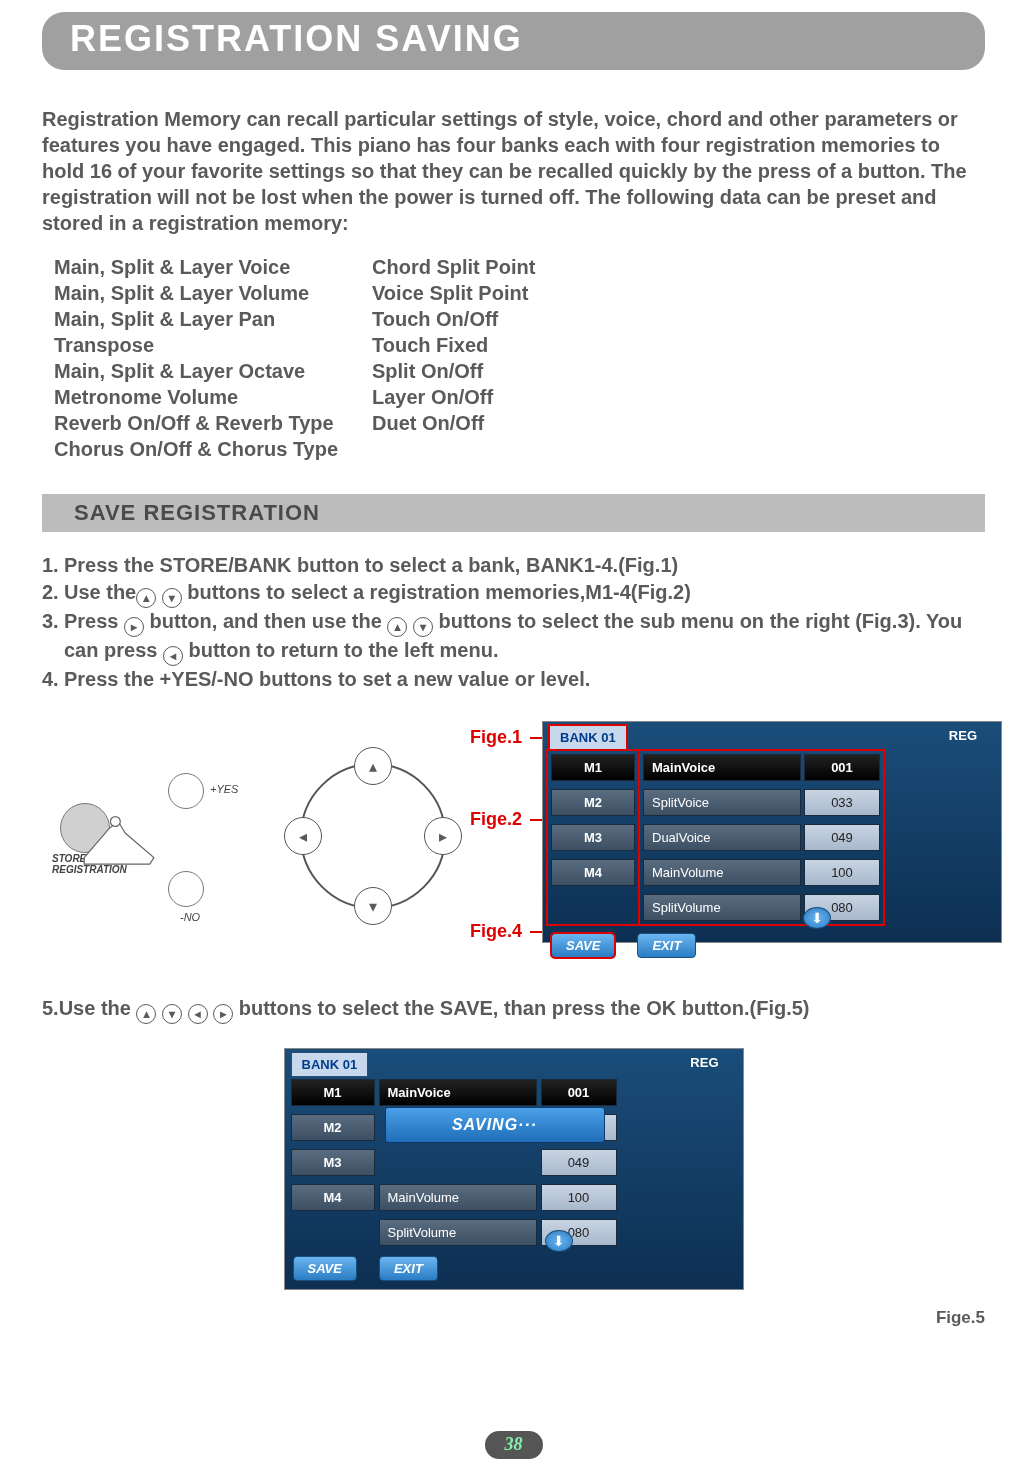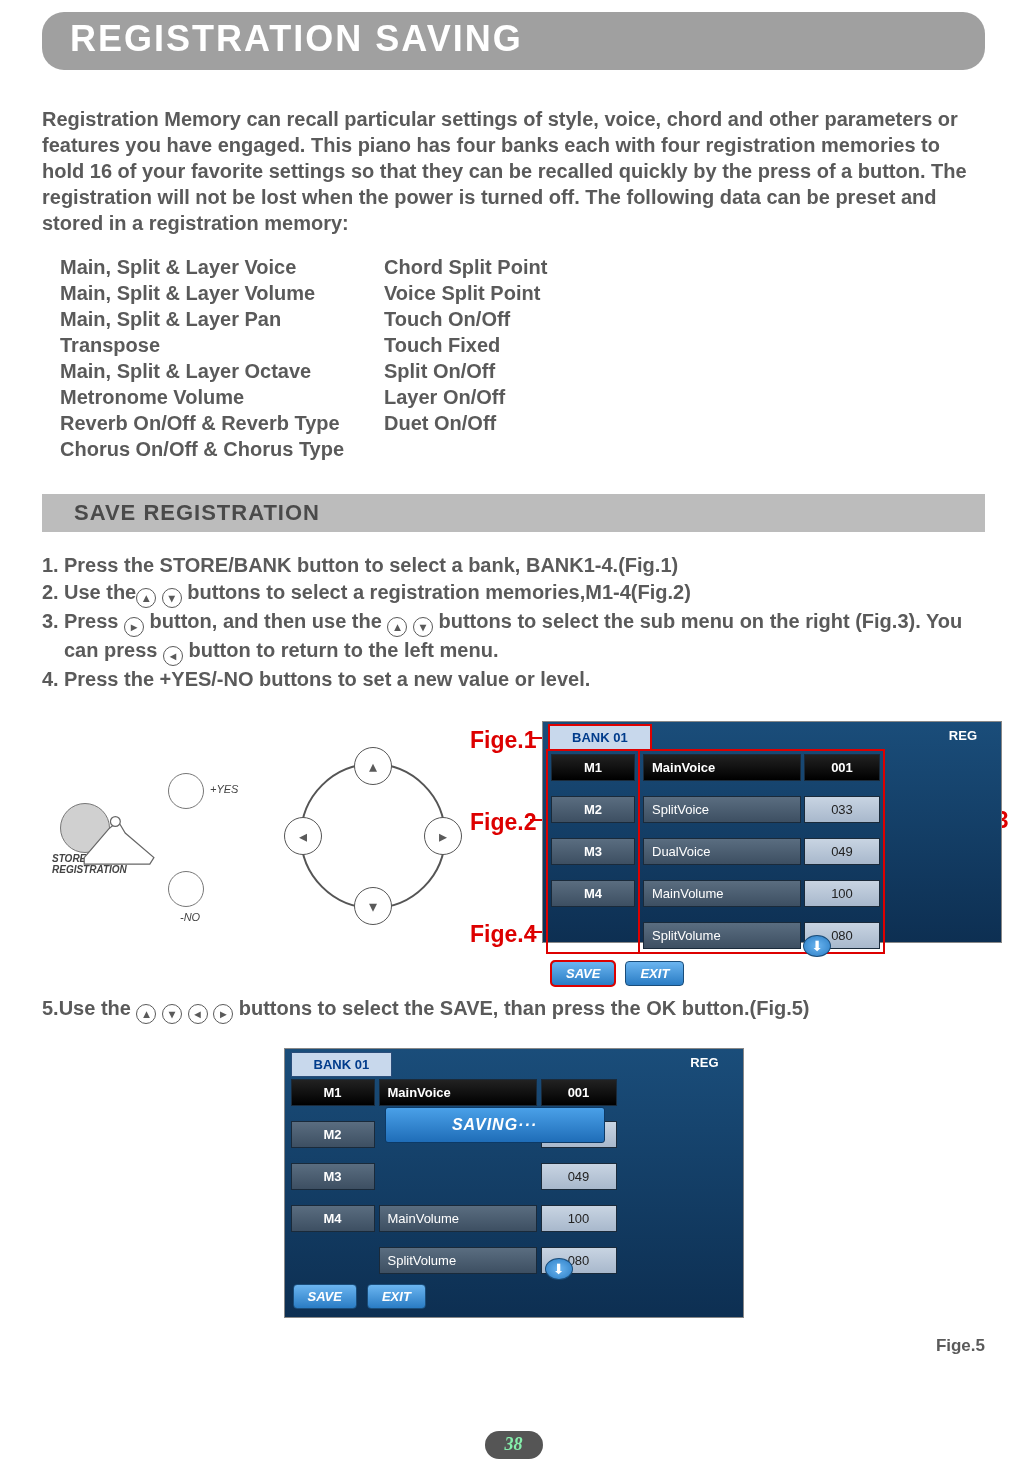"Main, Split & Layer Voice" .columns { gap: 24px -> 18px; margin-left: 18px -> 12px }
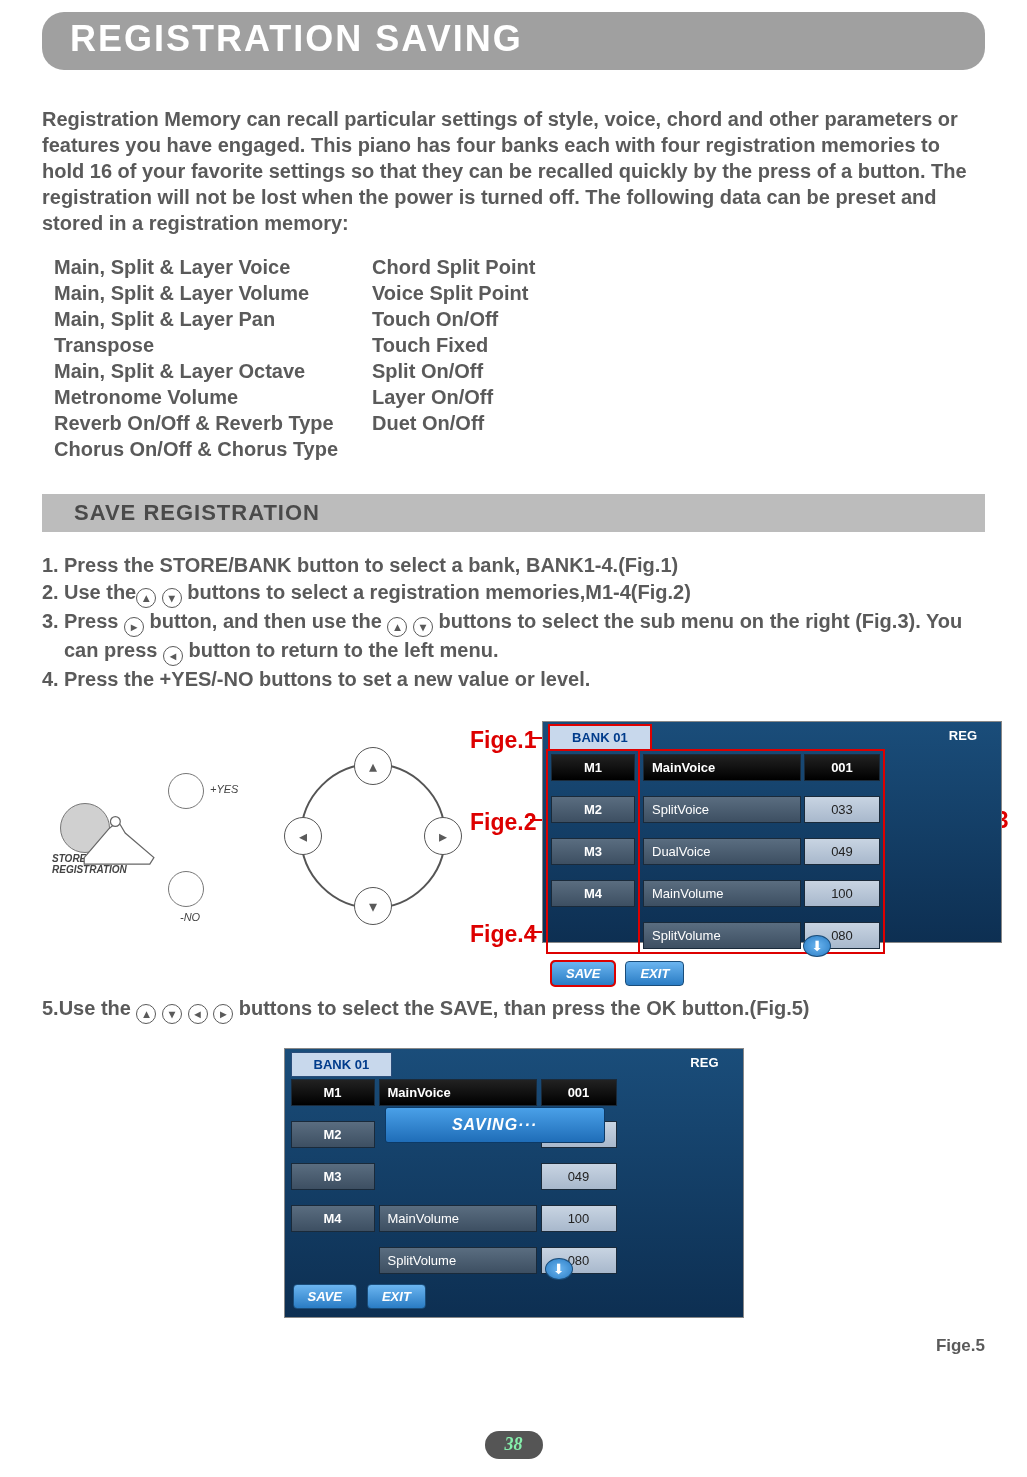"Fige.1" .callout { font-size: 23px -> 18px }
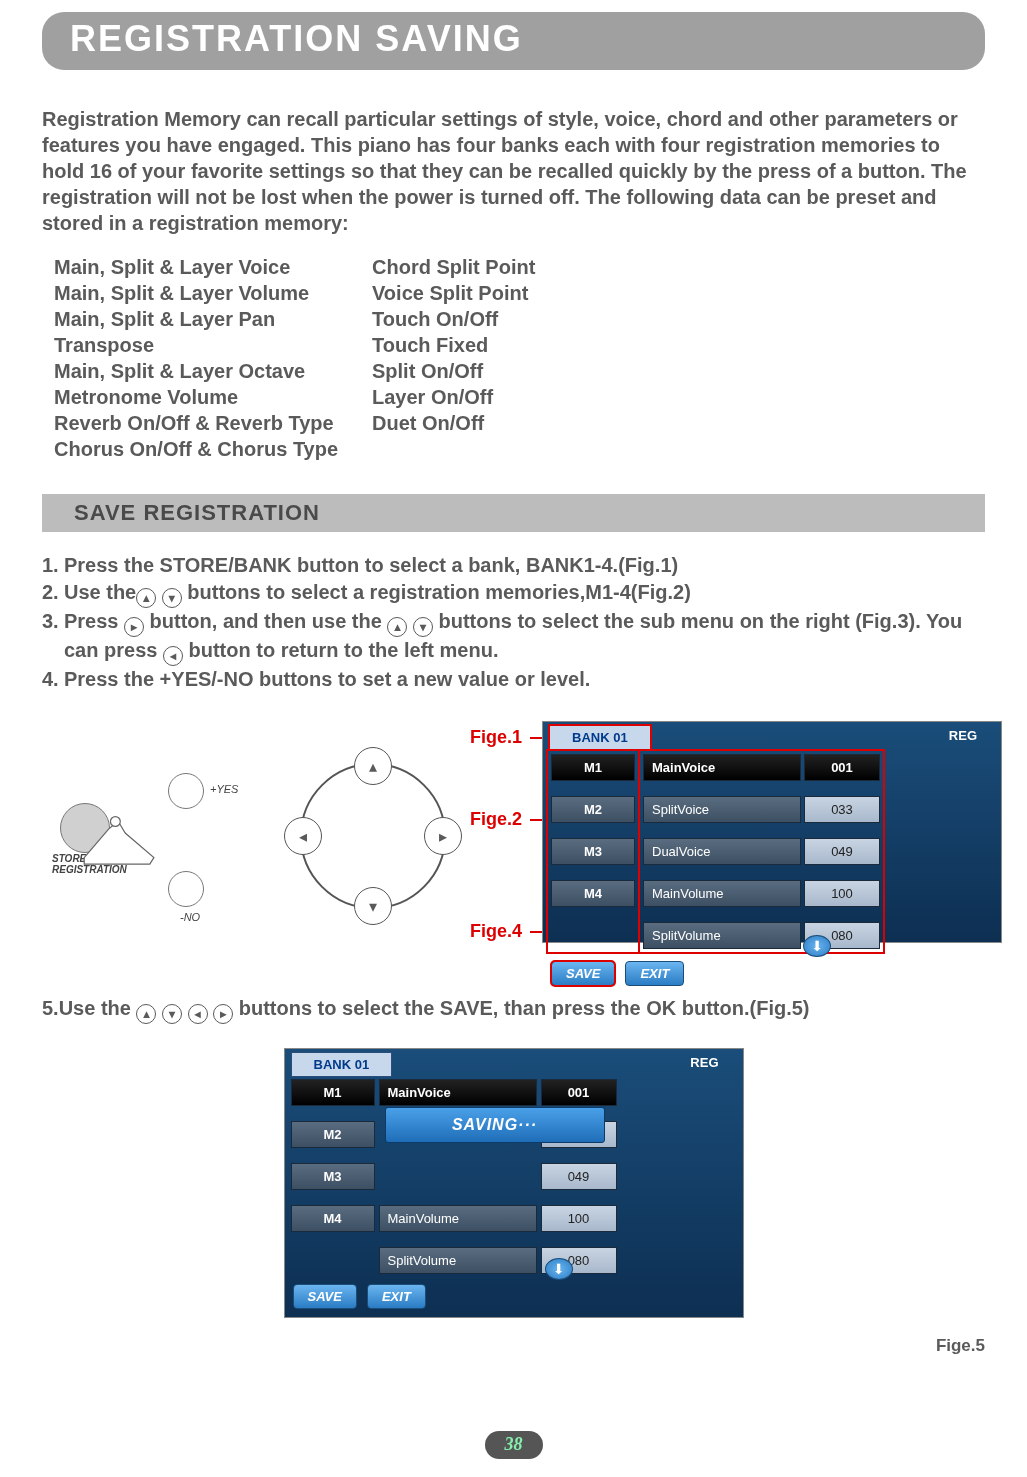"BANK 01" .bank-tab { padding: 4px 22px -> 4px 10px }
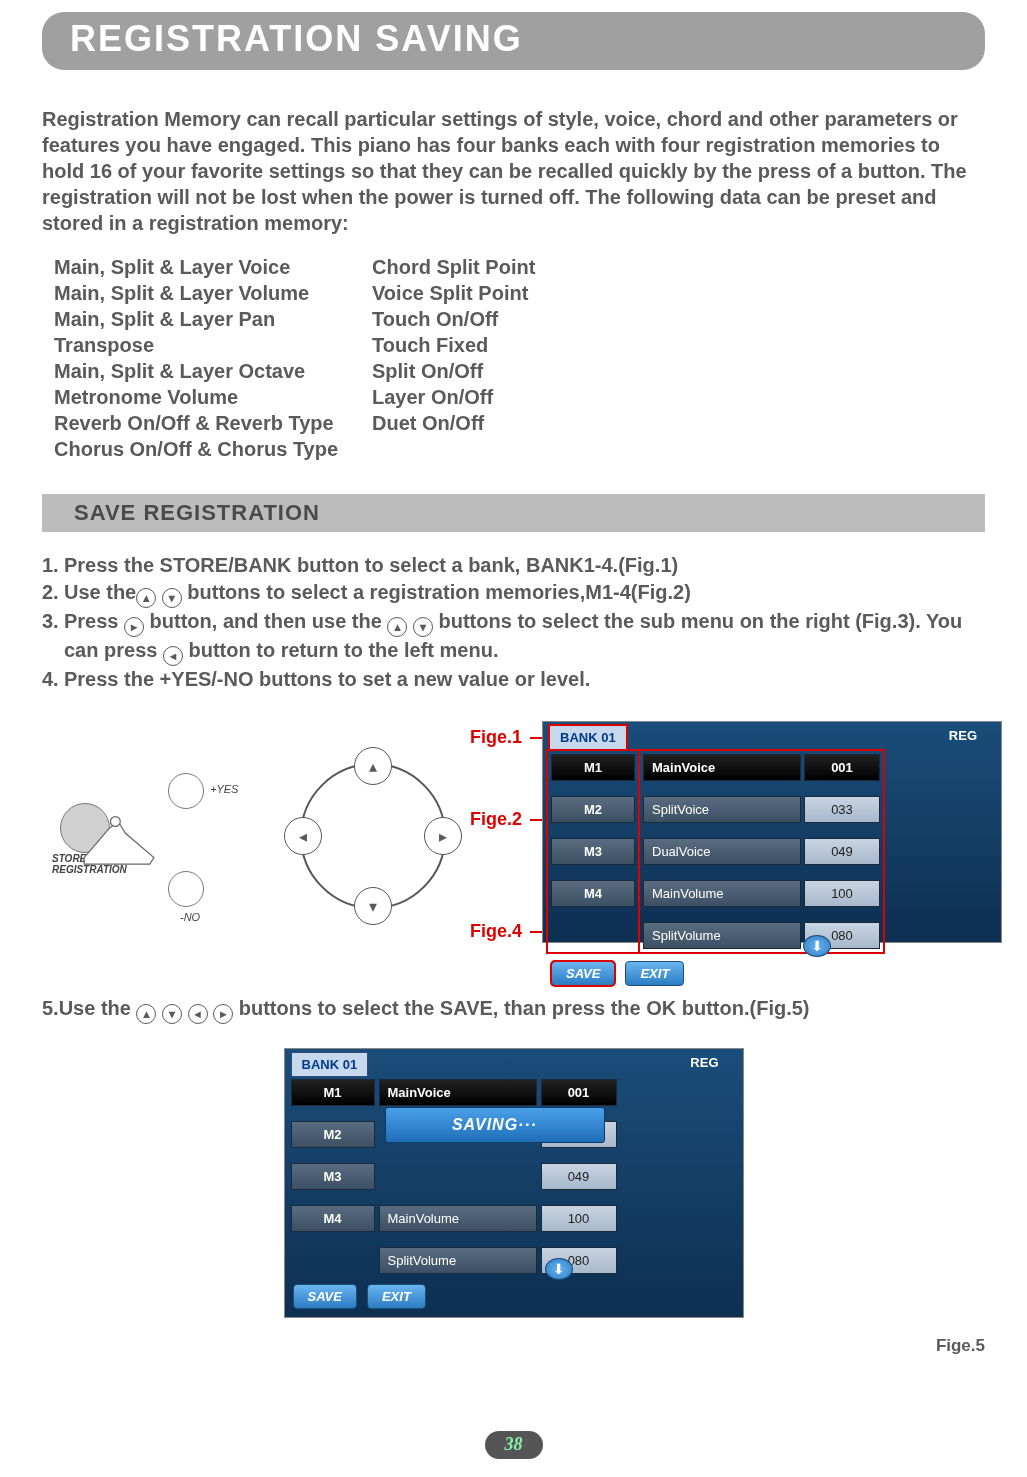"M1" .mcol { gap: 15px -> 8px }
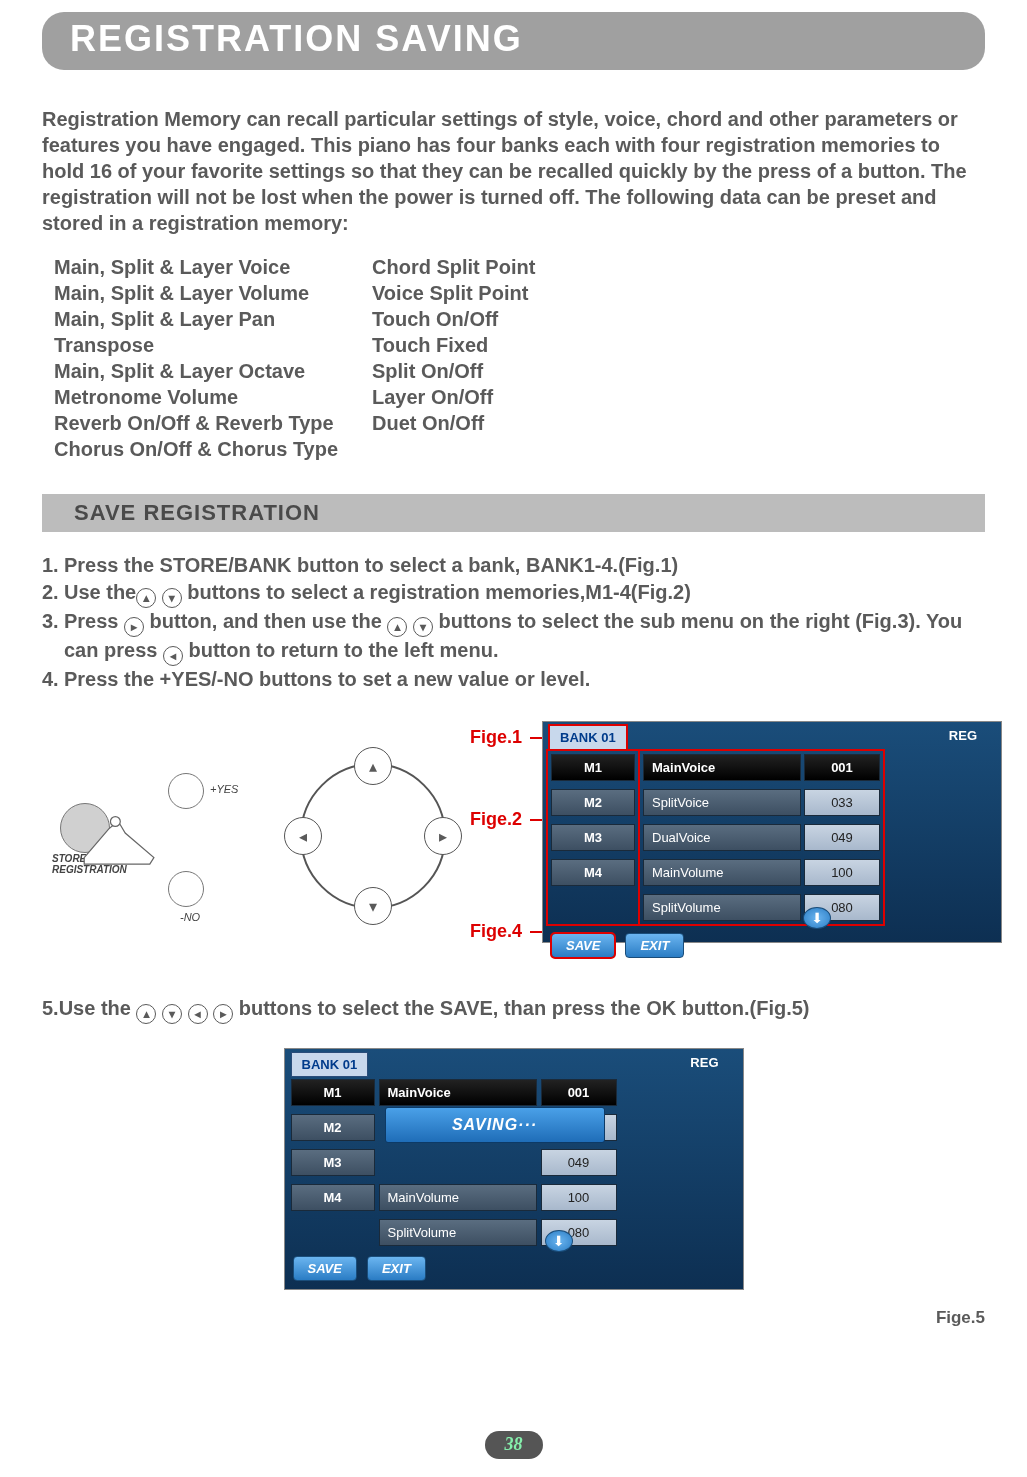"SAVE" .screen-footer { gap: 10px -> 22px }
